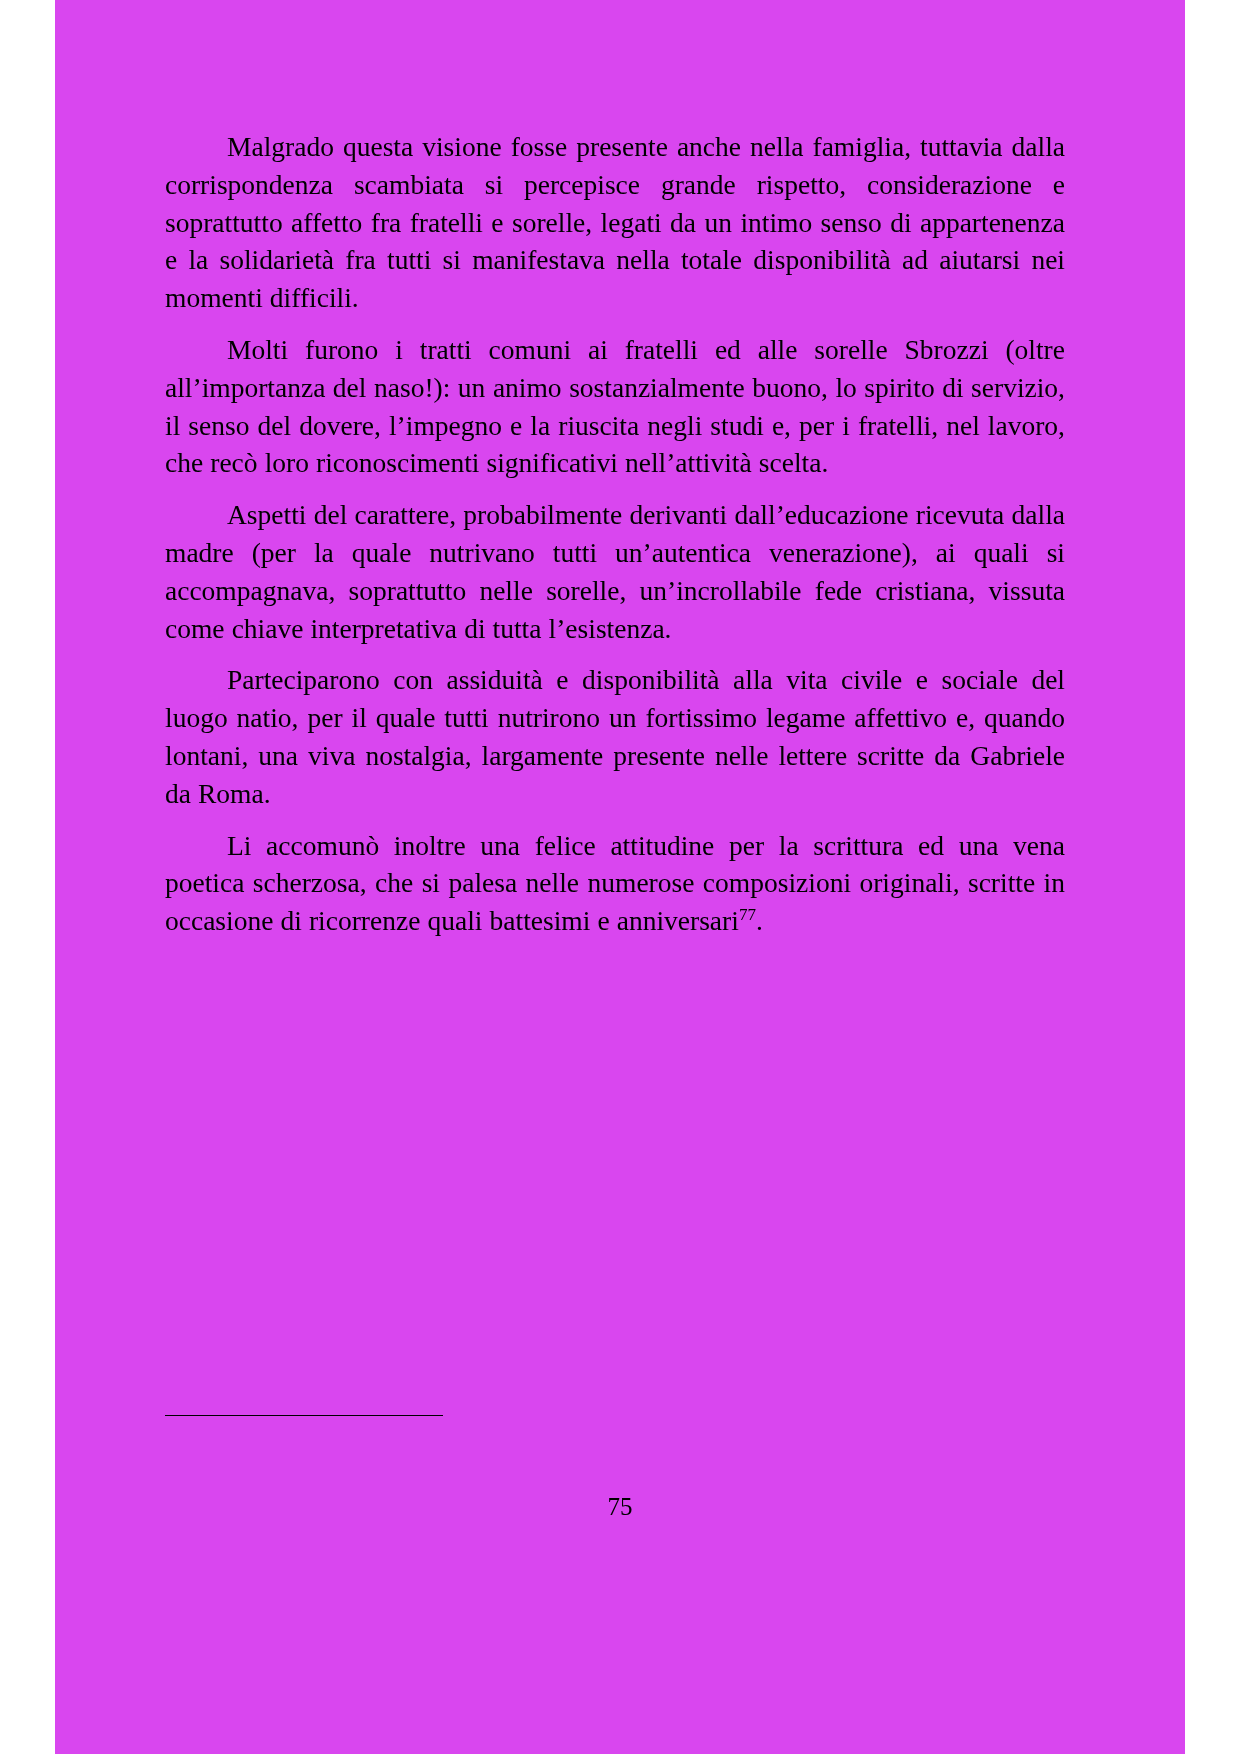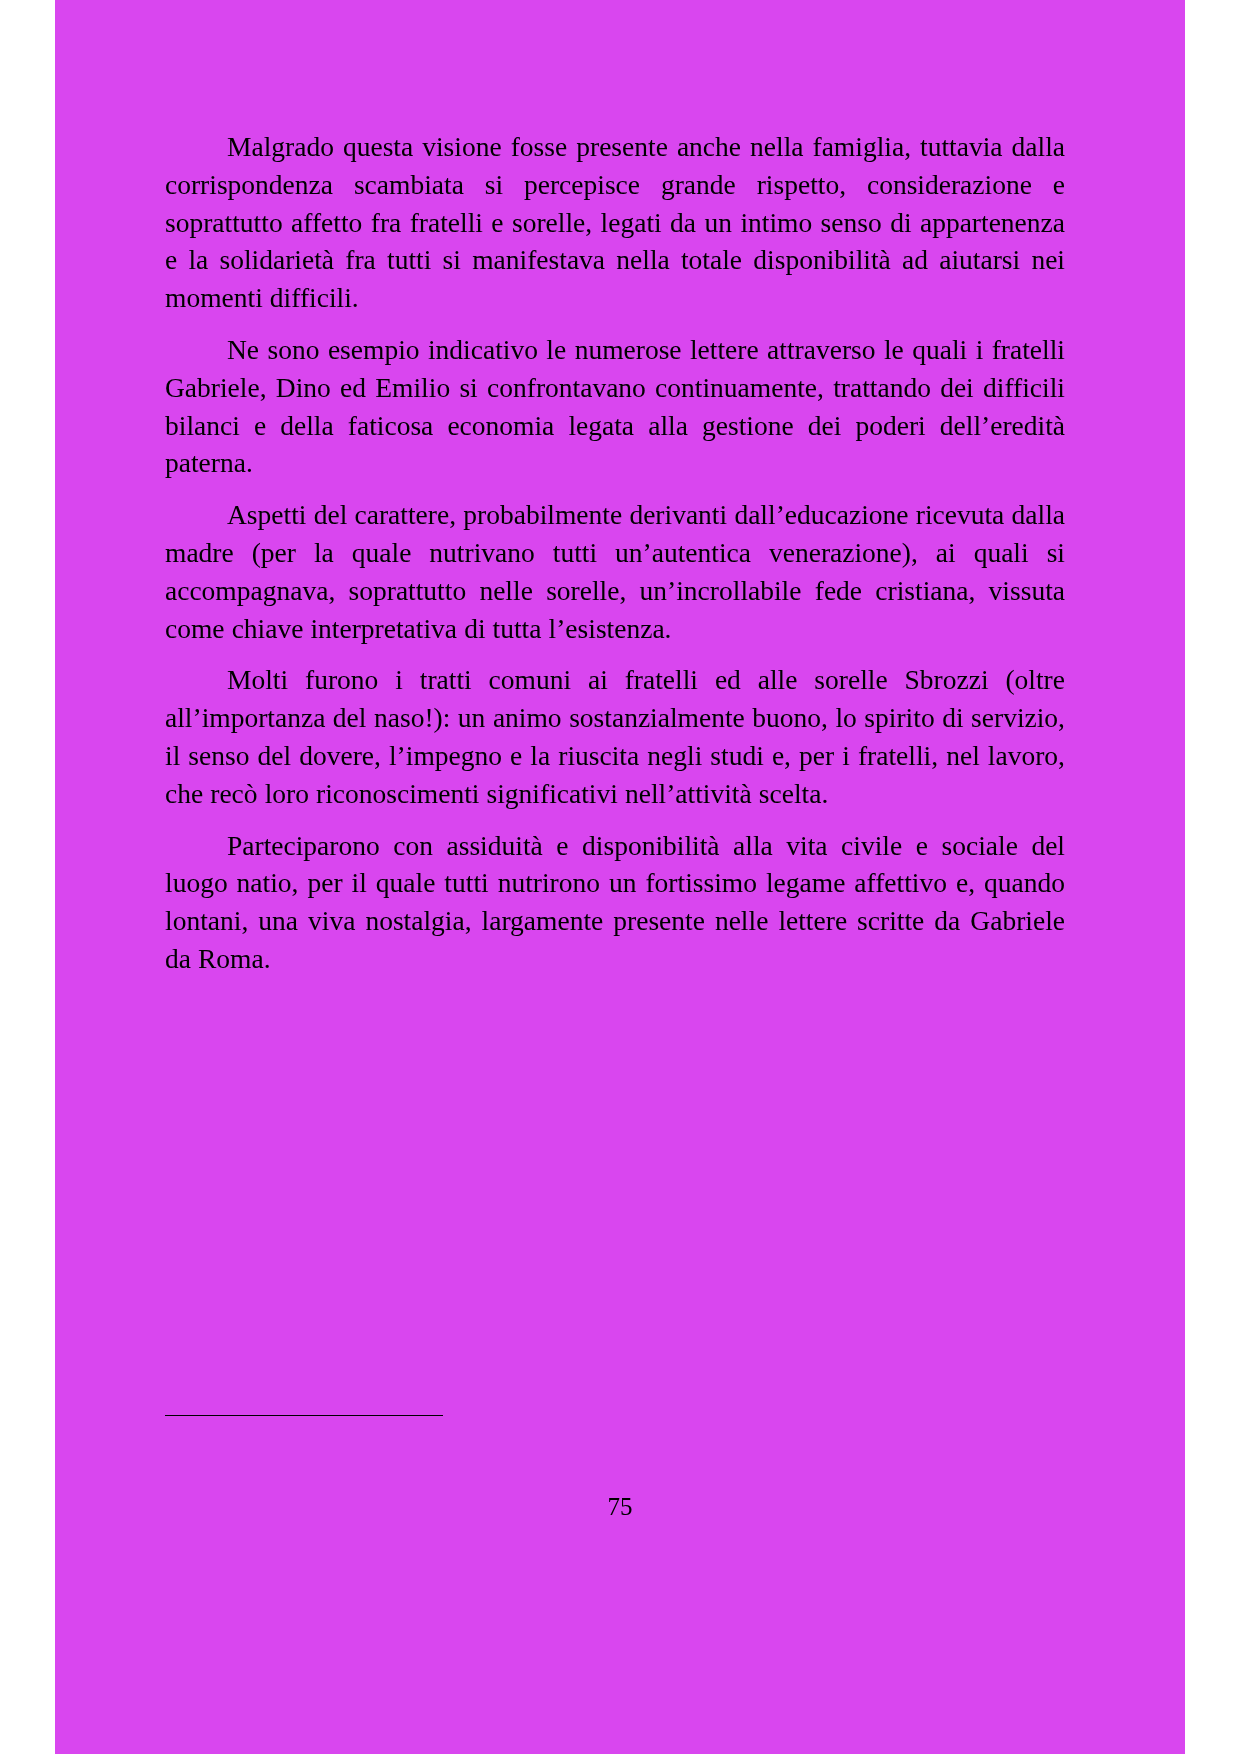"Ne sono esempio indicativo le" p.para { html: <p>Ne sono esempio indicativo le numerose lettere attraverso le quali i fratelli Gabriele, Dino ed Emilio si confrontavano continuamente, trattando dei difficili bilanci e della faticosa economia legata alla gestione dei poderi dell’eredità paterna.</p> -> none }
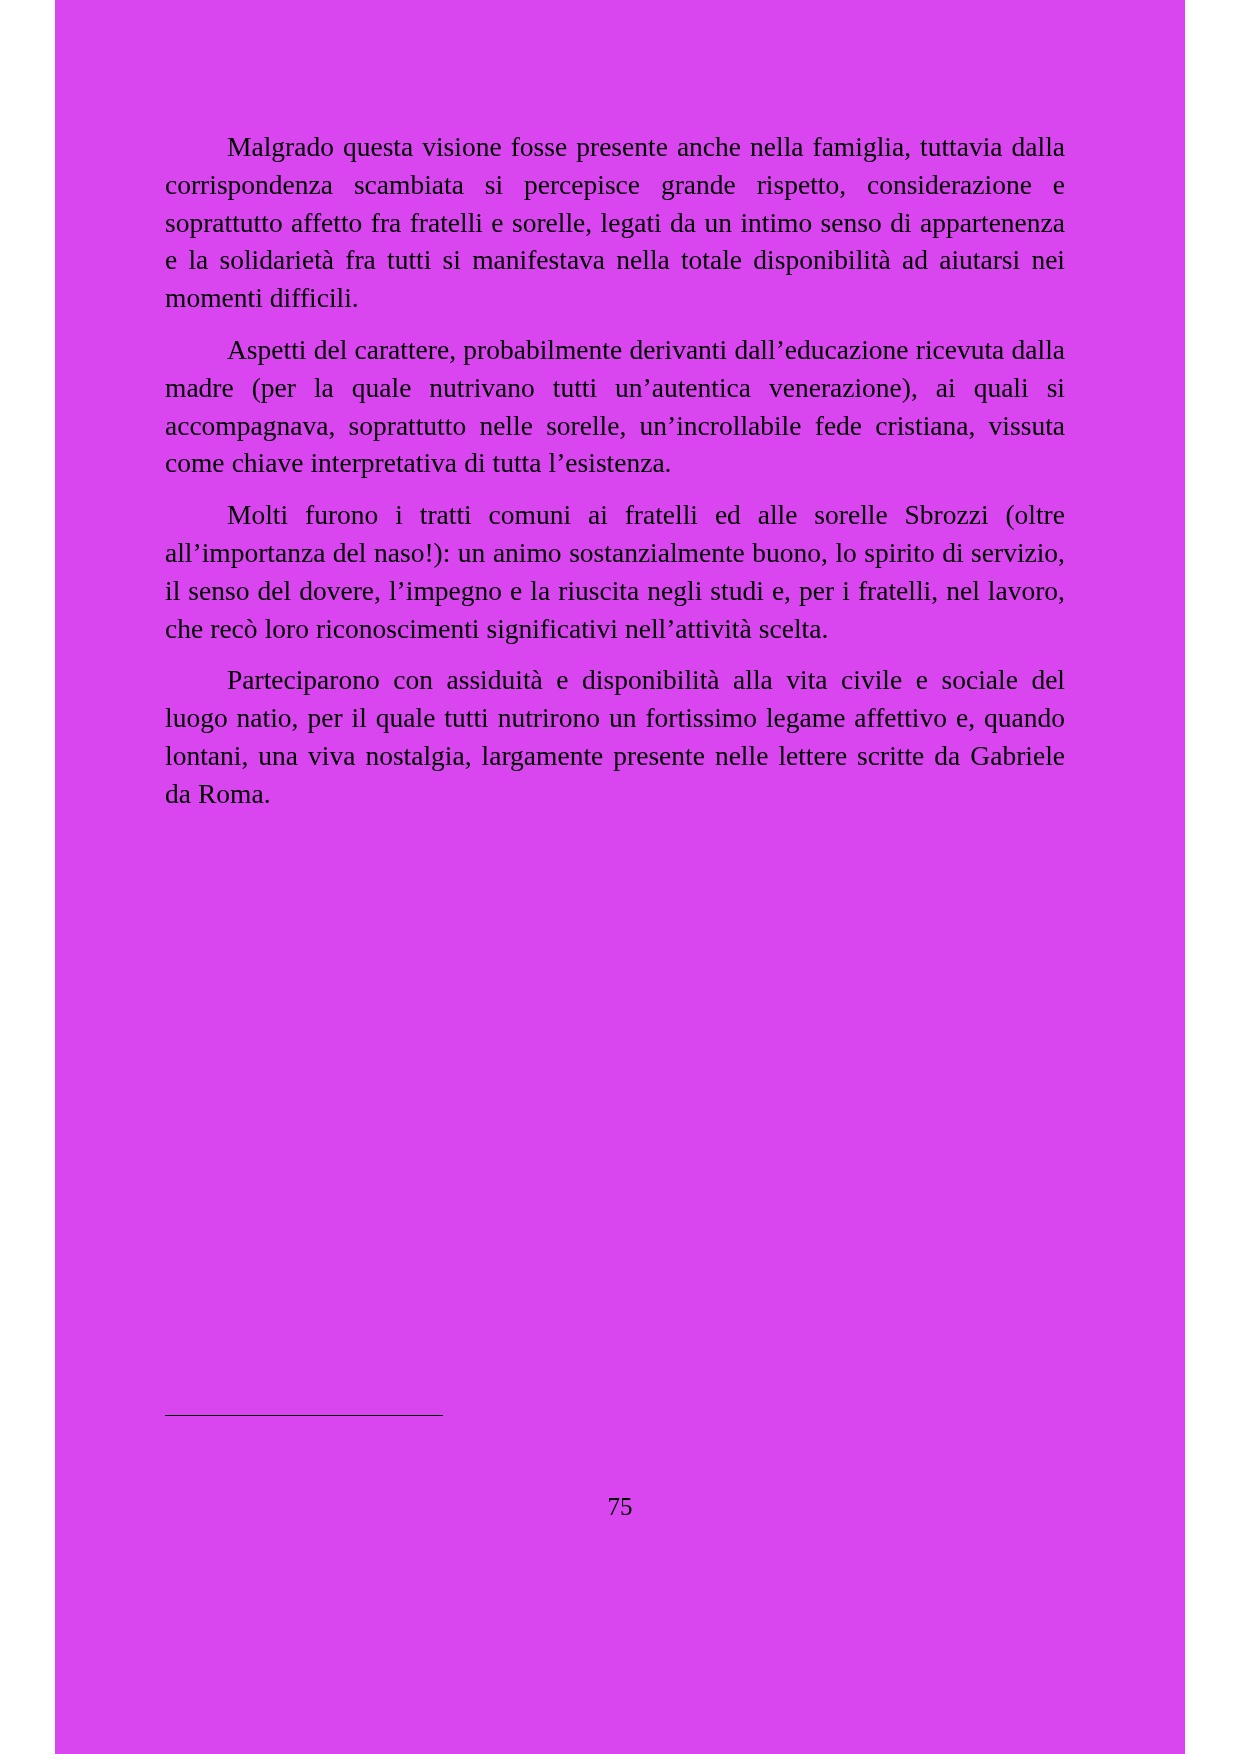"Aspetti del carattere, probabilmente" p.para { order: before "Molti furono i tratti comuni" -> after "Molti furono i tratti comuni" }
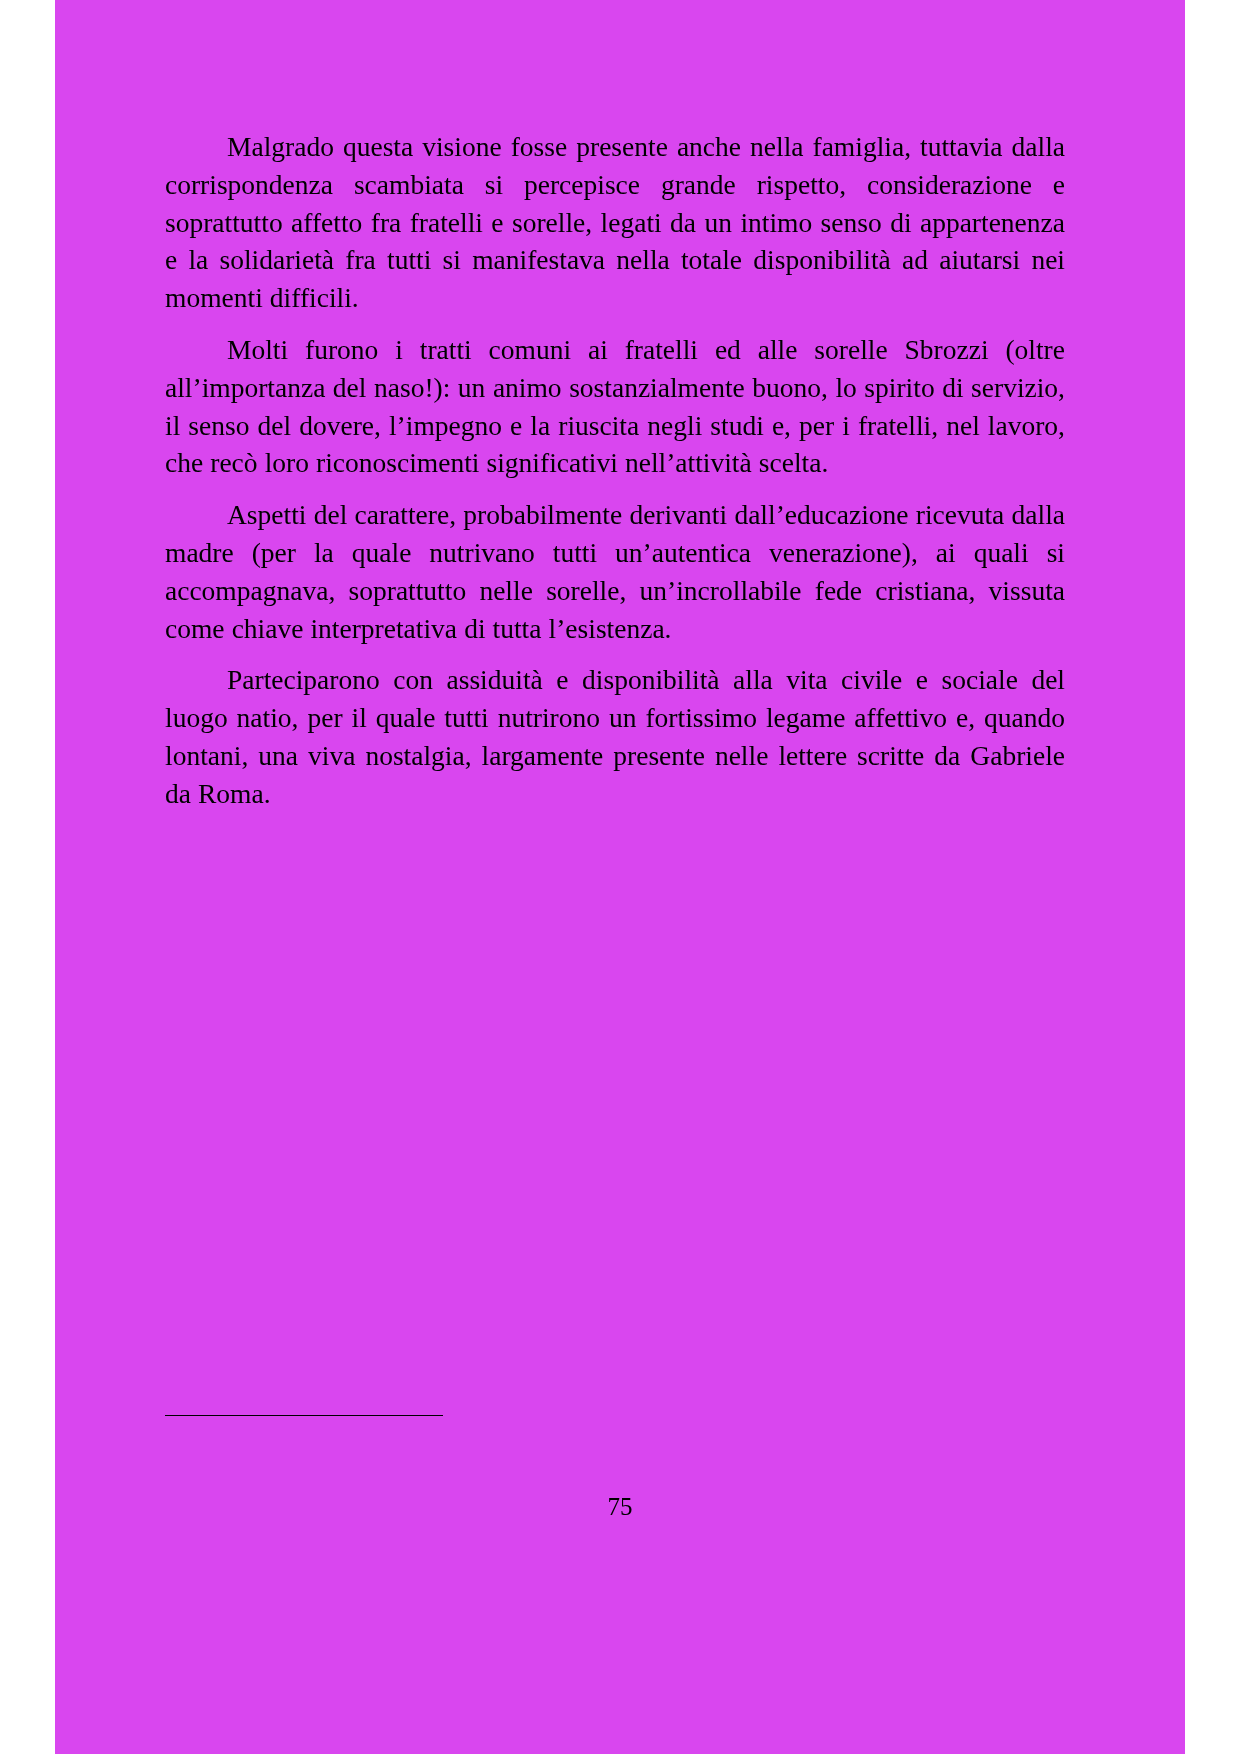"Li accomunò inoltre una felice" p.para { html: none -> <p><span>Li accomunò inoltre una felice attitudine per la scrittura ed una vena poetica scherzosa, che si palesa nelle numerose composizioni originali, scritte in occasione di ricorrenze quali battesimi e anniversari</span><sup>77</sup><span>.</span></p> }
